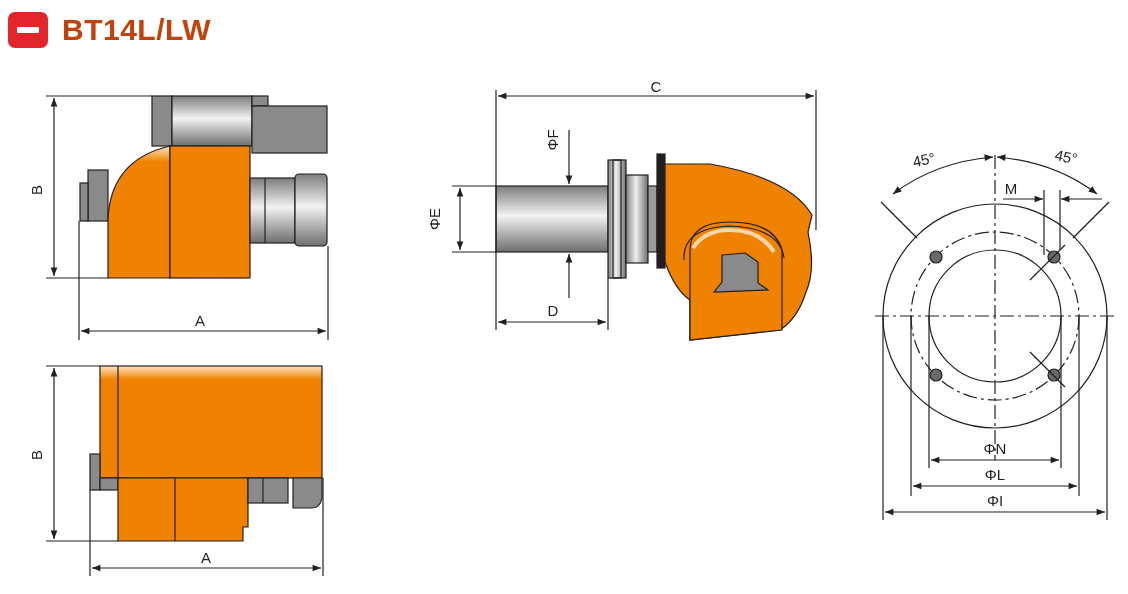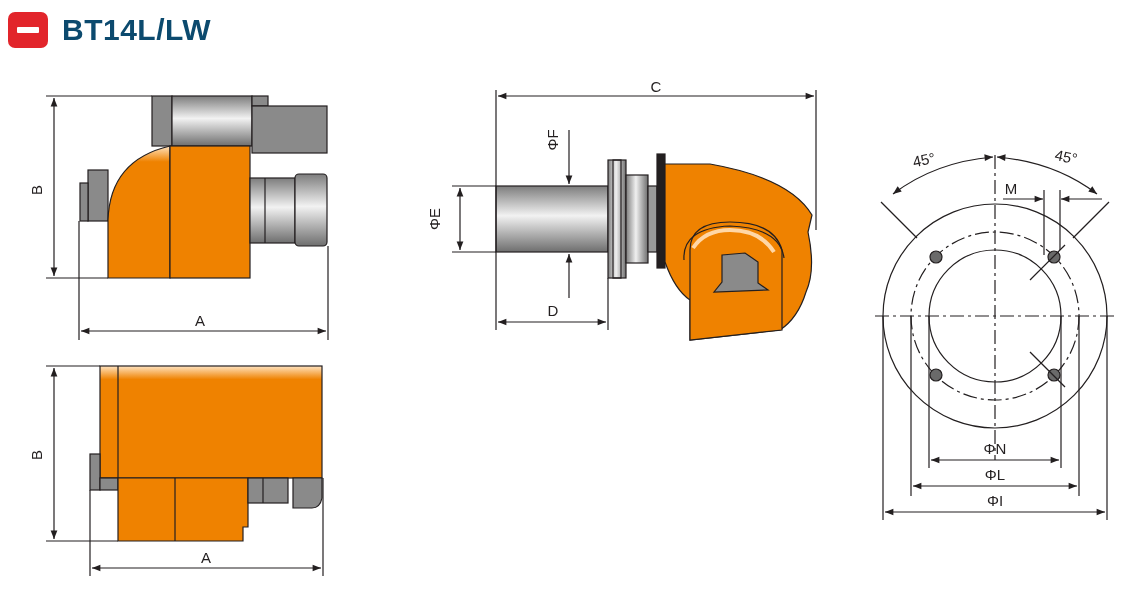"BT14L/LW" .title { color: #0c4a6e -> #c2410c }
